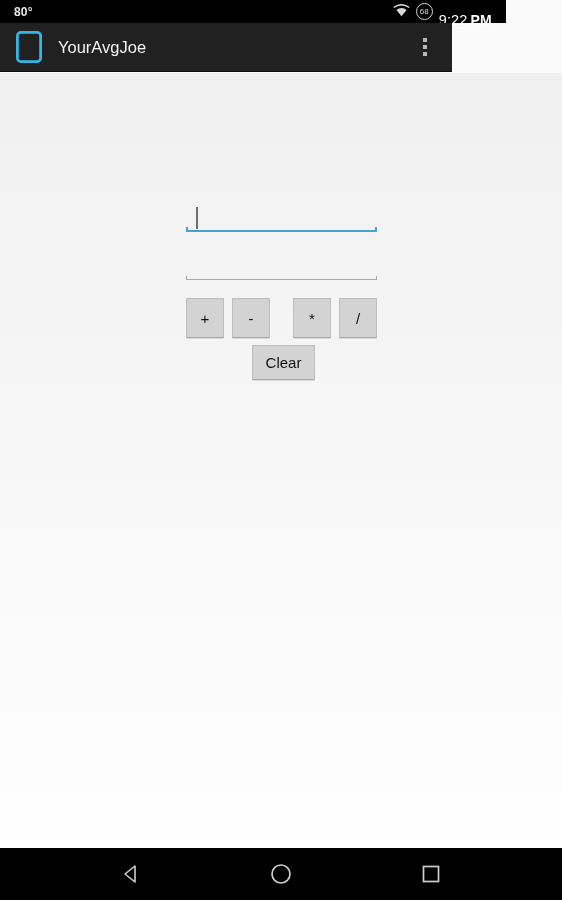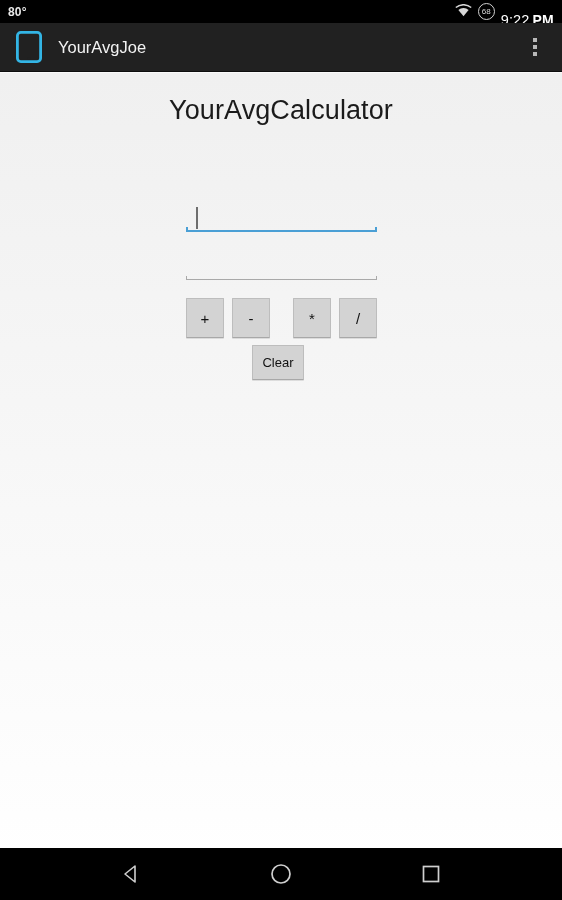"80°" .status-bar { padding: 0 8px -> 0 14px; width: 562px -> 506px }
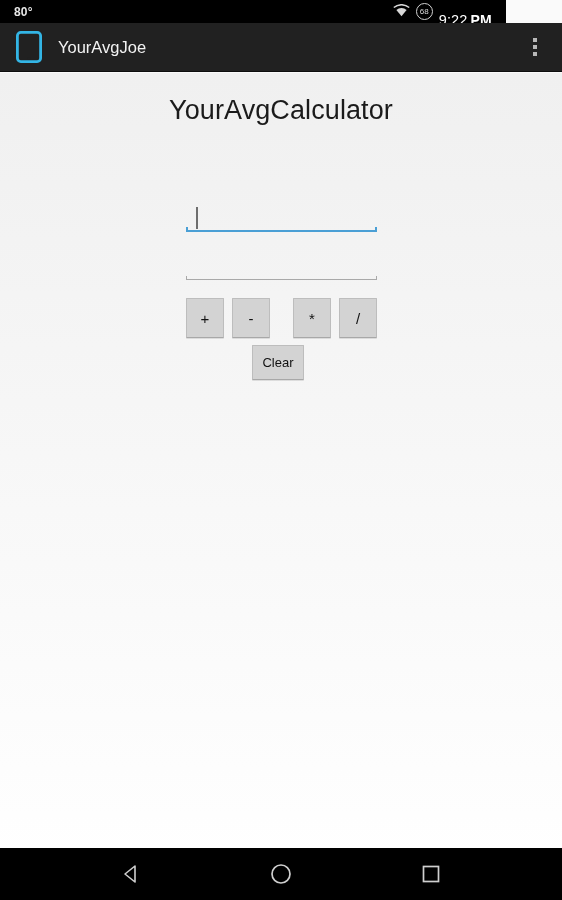"YourAvgJoe" .action-bar { width: 562px -> 452px }
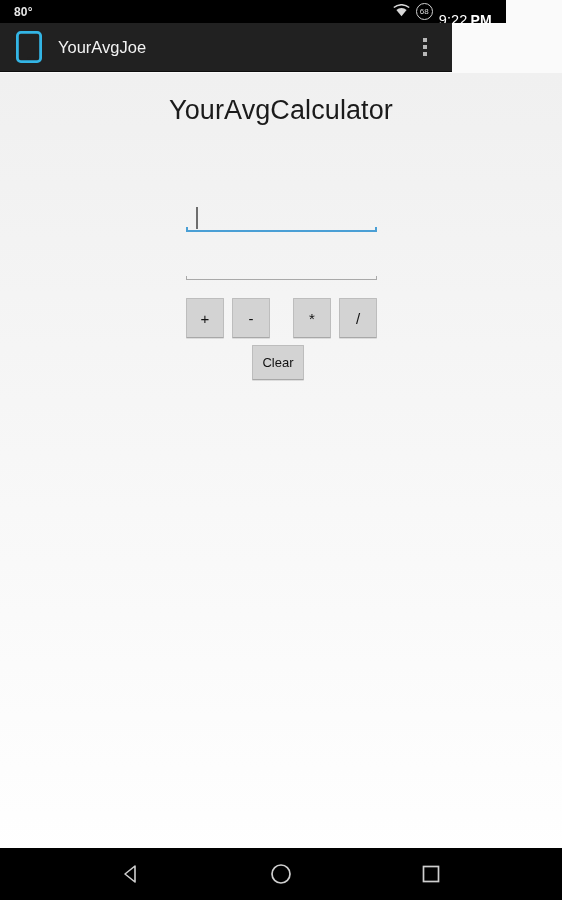"YourAvgCalculator" div.screen-title { html: <div>YourAvgCalculator</div> -> none }
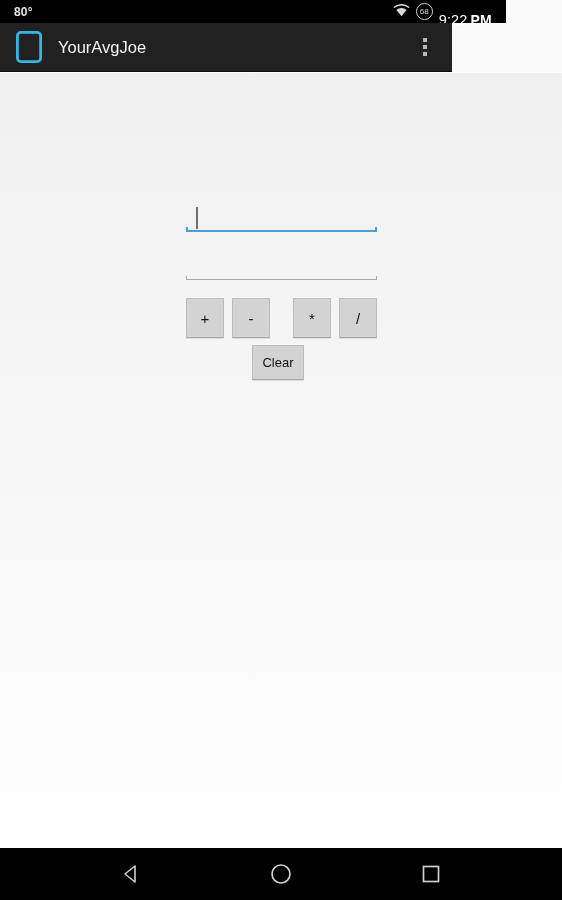"Clear" .btn-clear { font-size: 13px -> 15px; width: 52px -> 63px }
